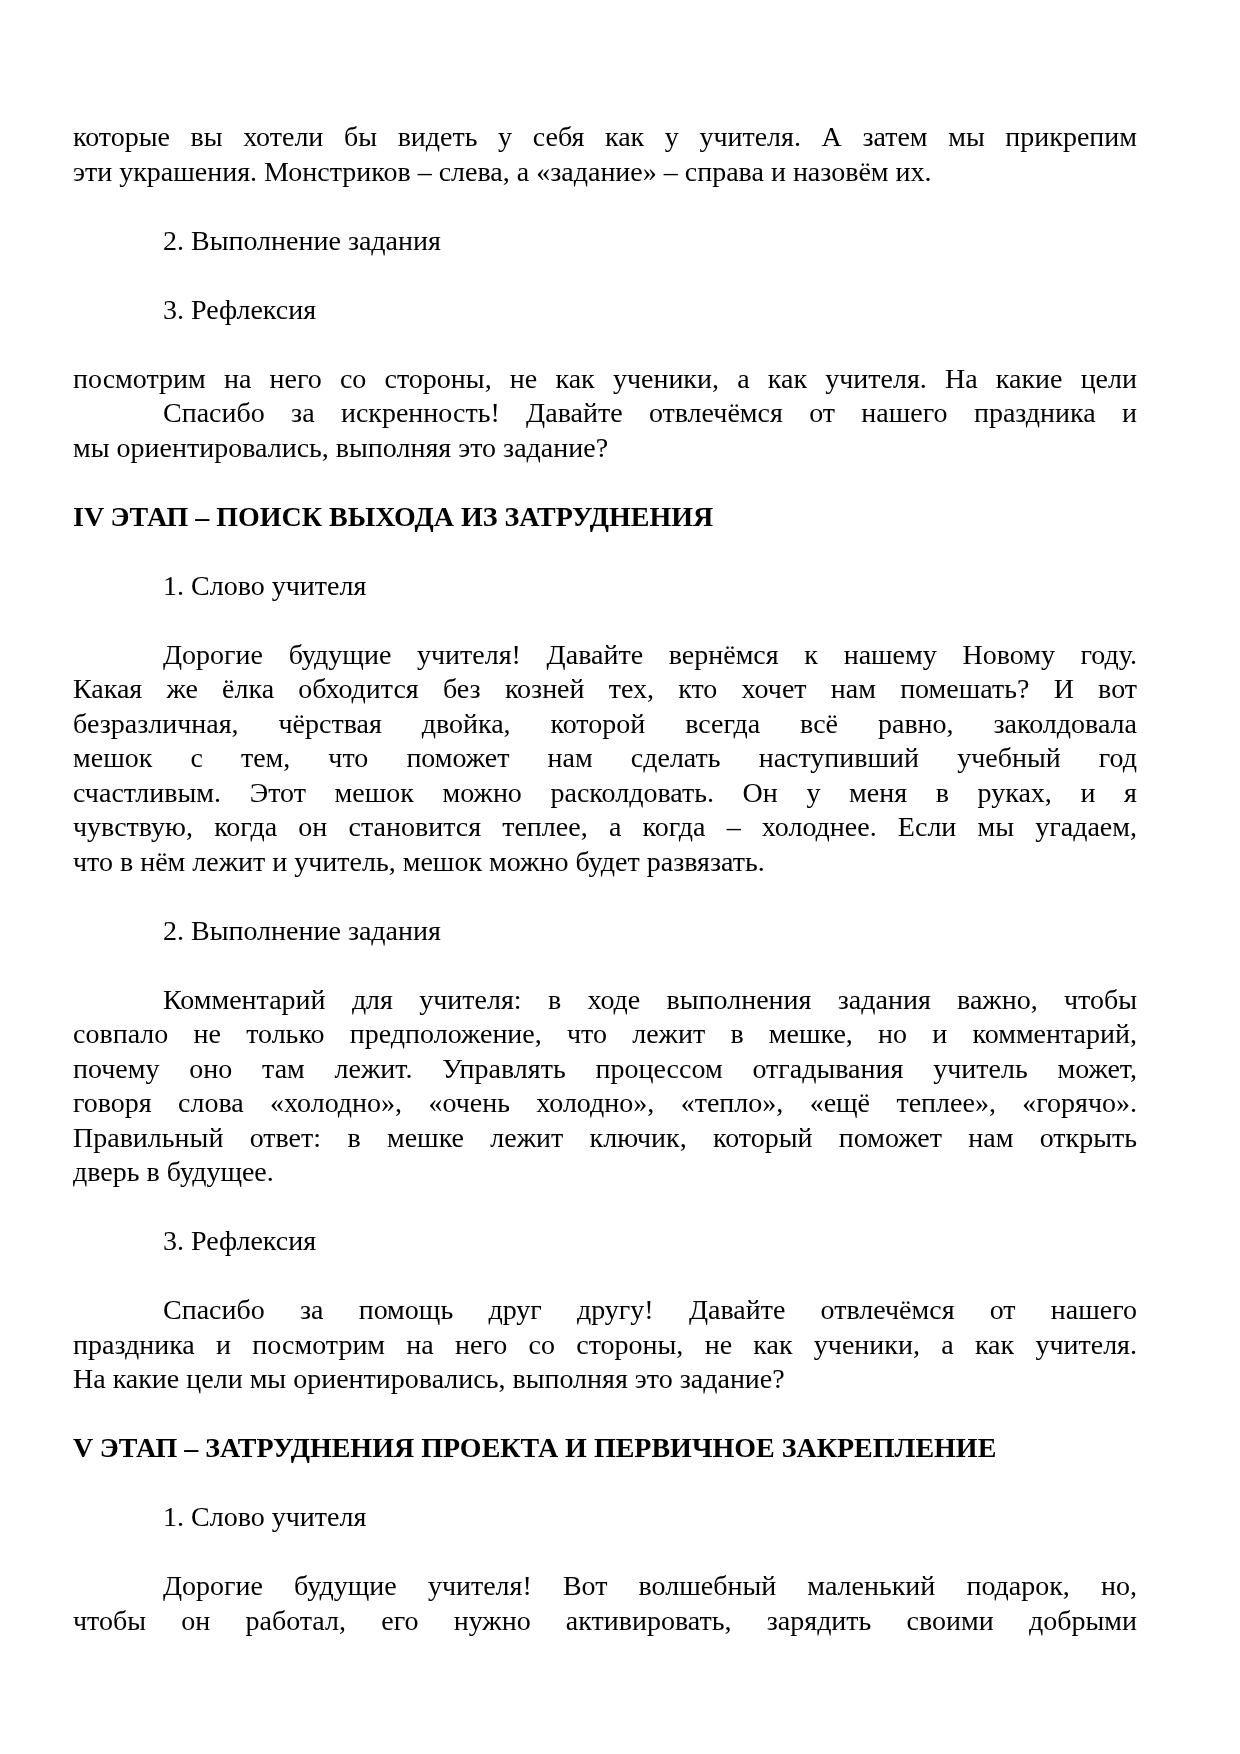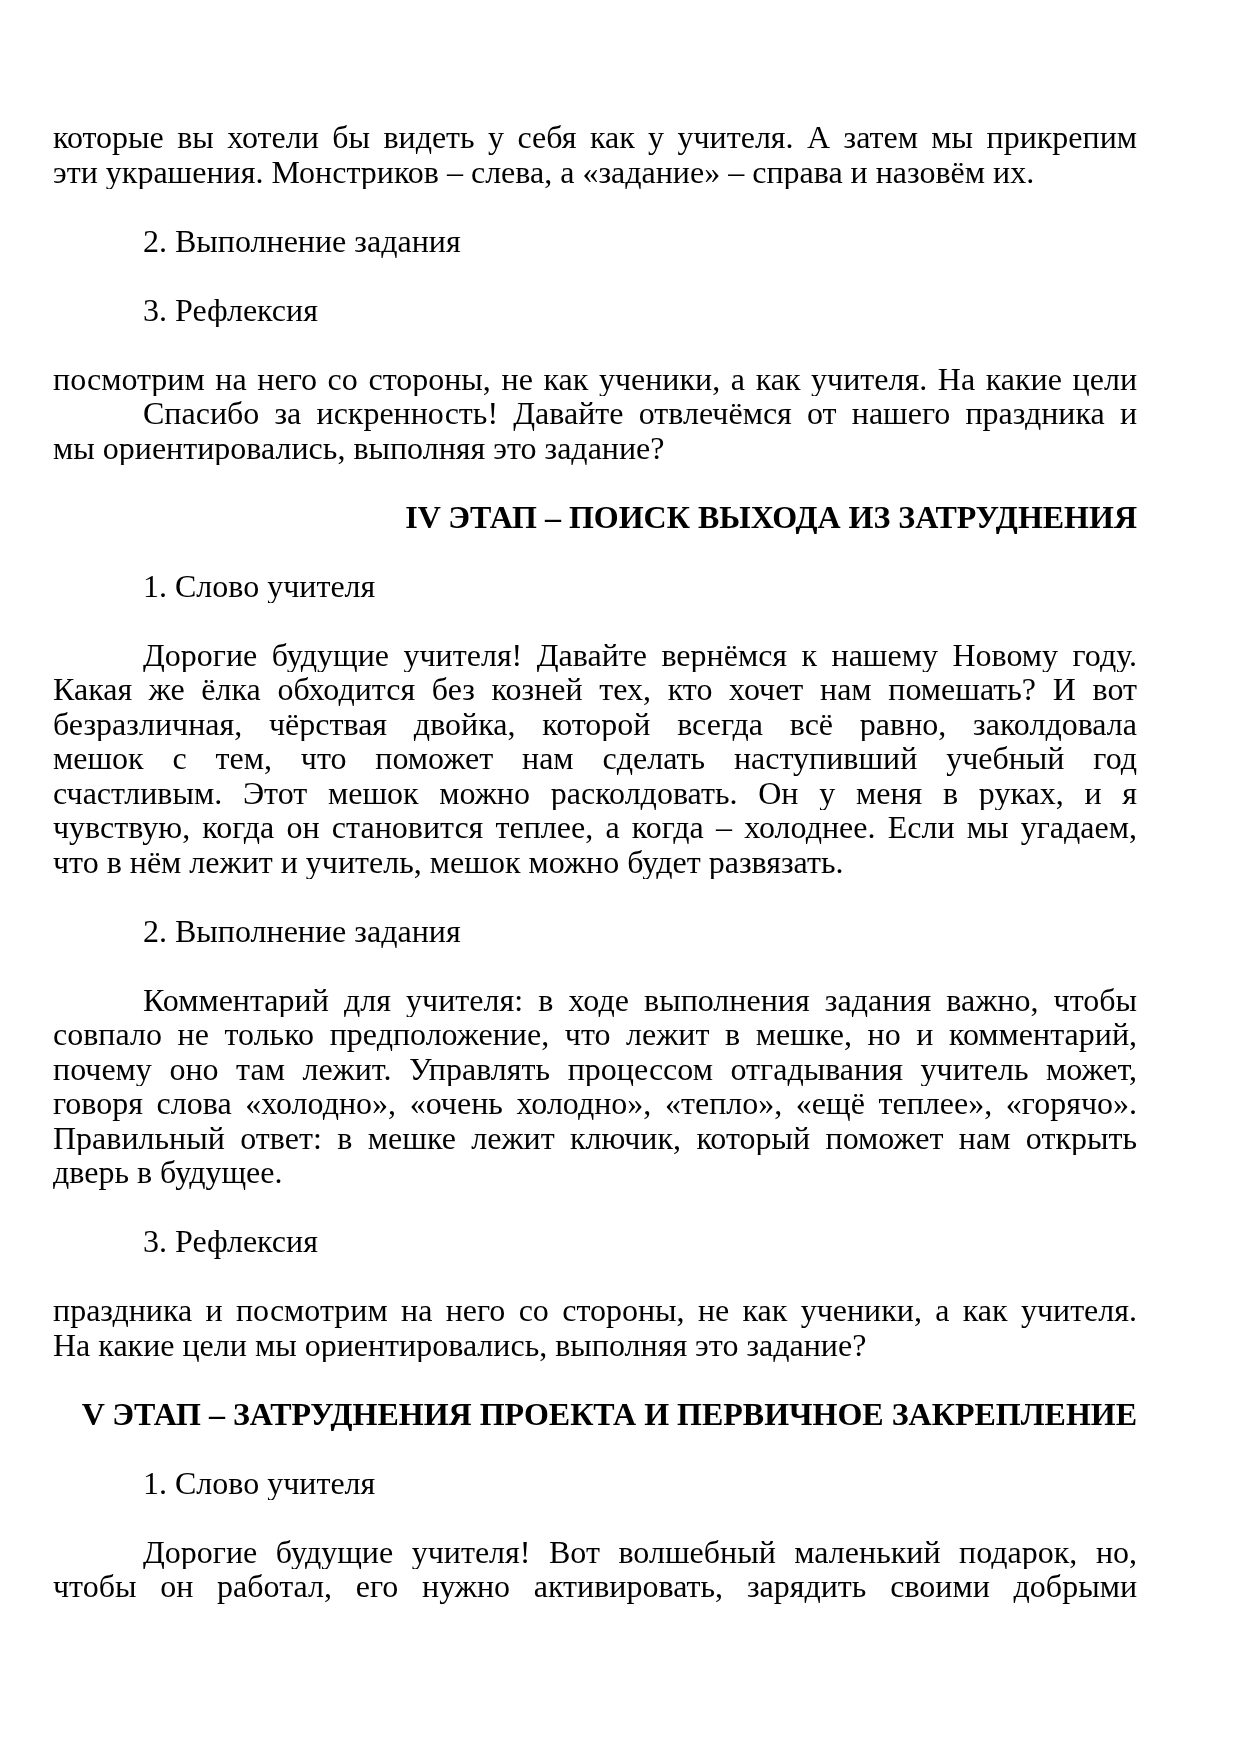"которые вы хотели бы видеть" .page { font-size: 32px -> 28px; padding: 120px 103px 0 53px -> 120px 103px 0 73px }
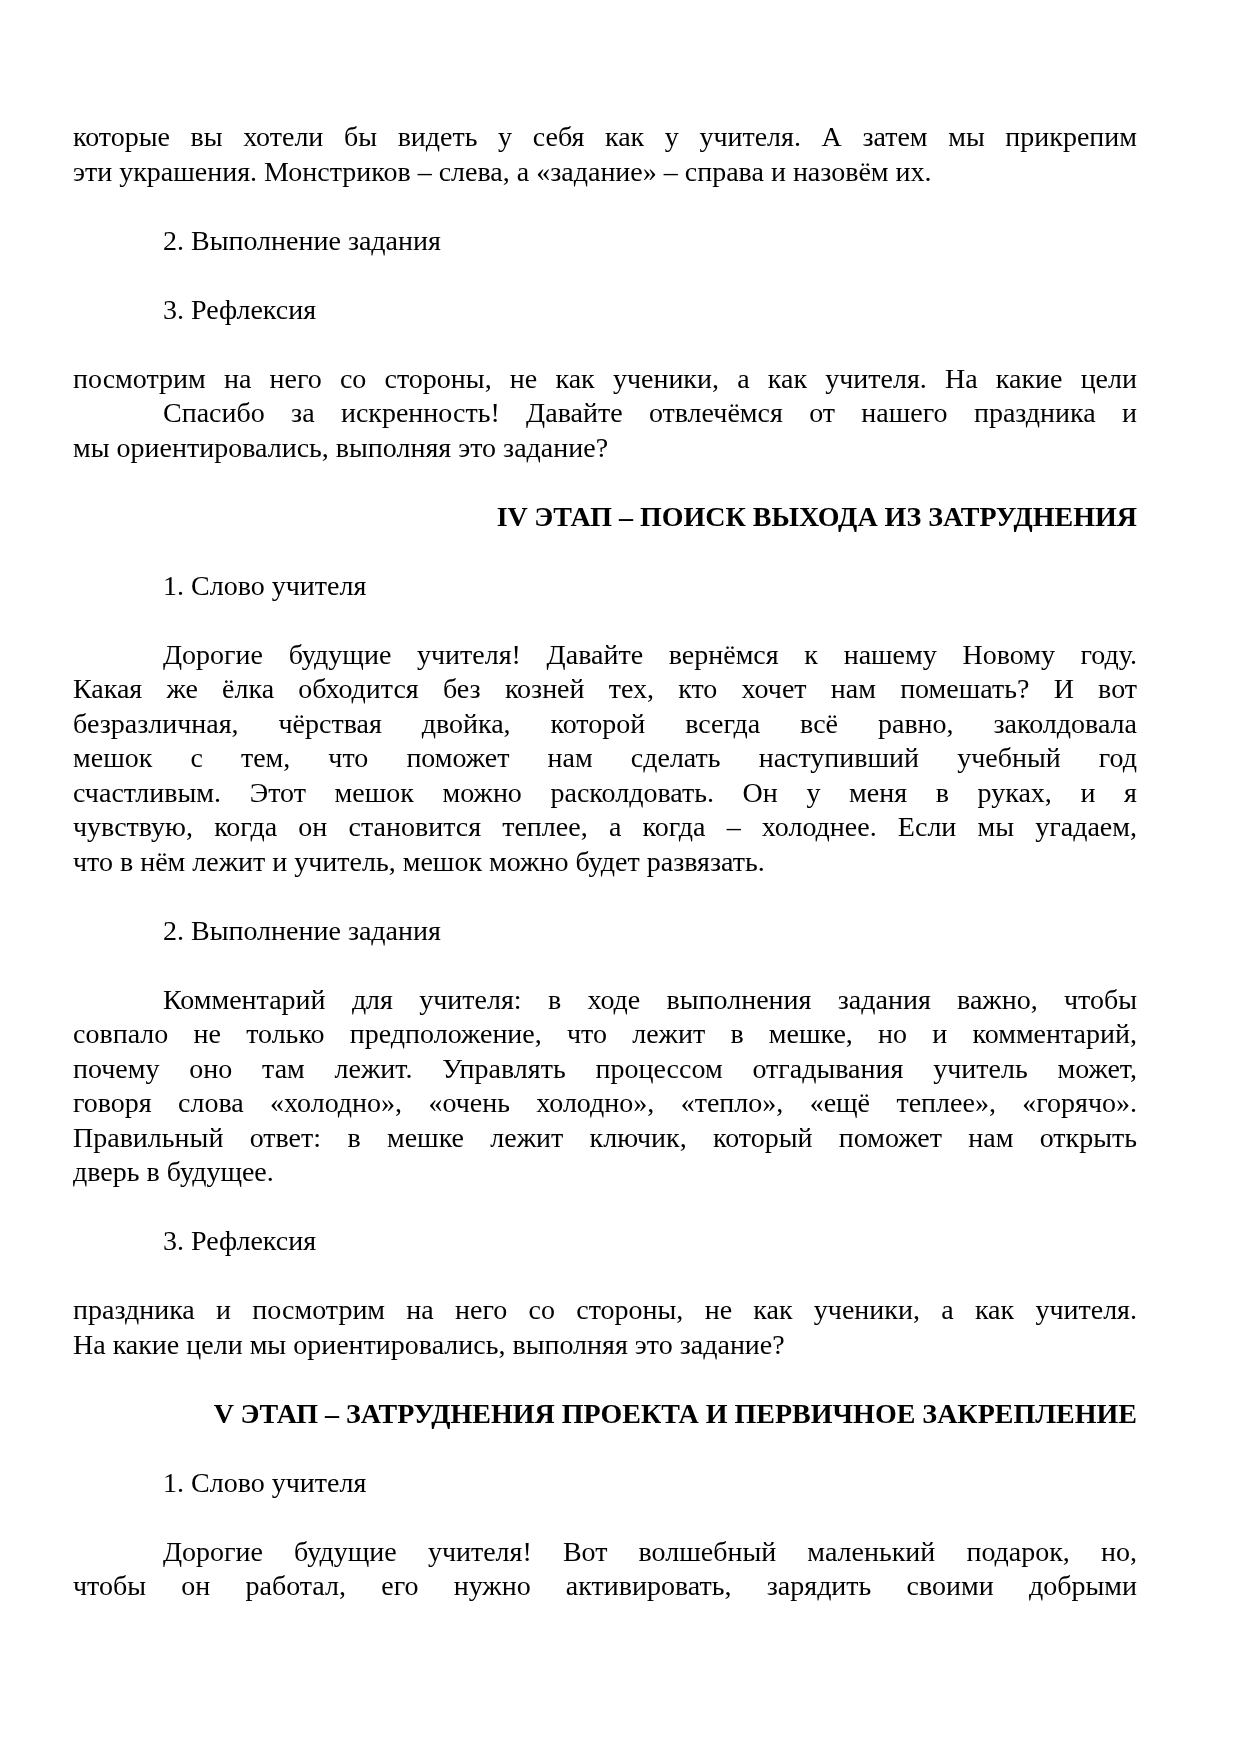"IV ЭТАП – ПОИСК ВЫХОДА" .stage-heading { text-align: right -> left }
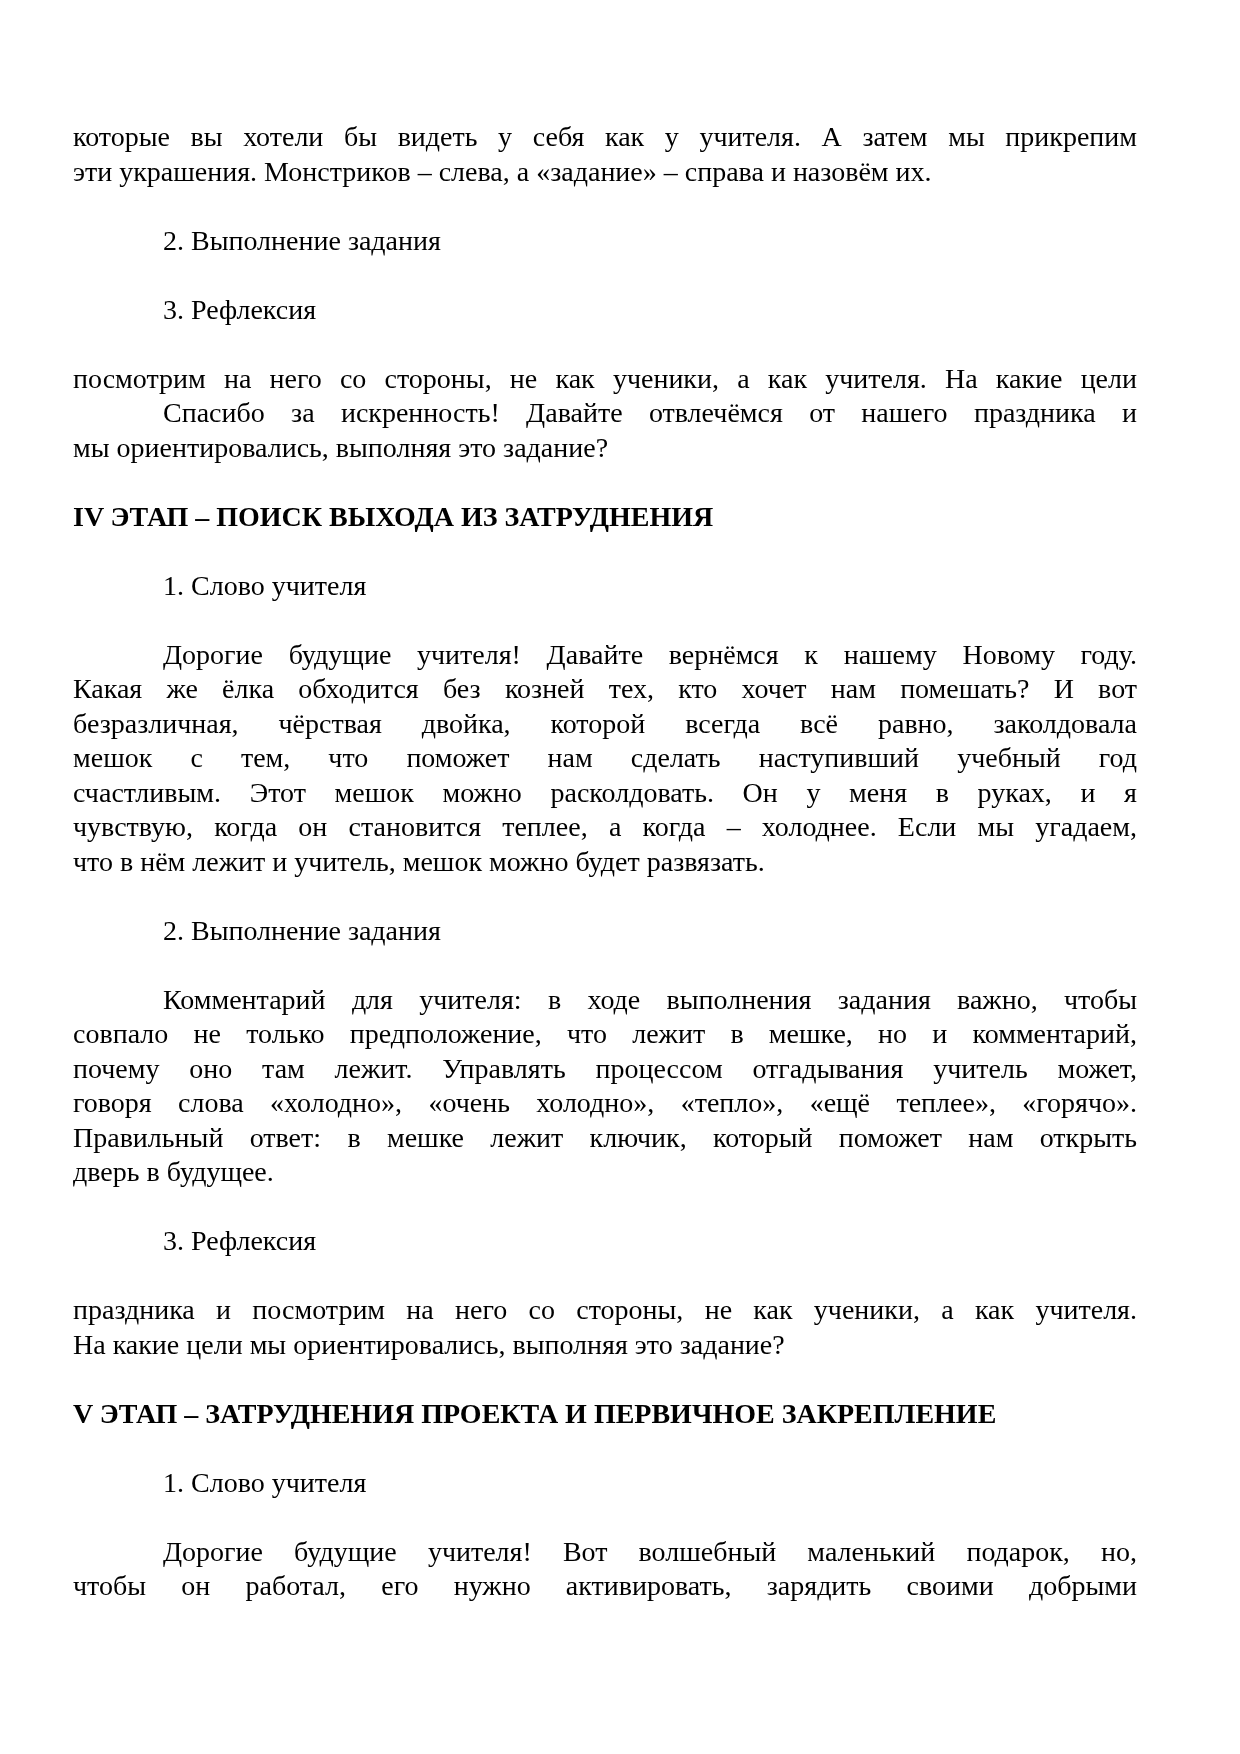"Спасибо за помощь друг другу!" div.line { html: none -> <div>Спасибо за помощь друг другу! Давайте отвлечёмся от нашего</div> }
